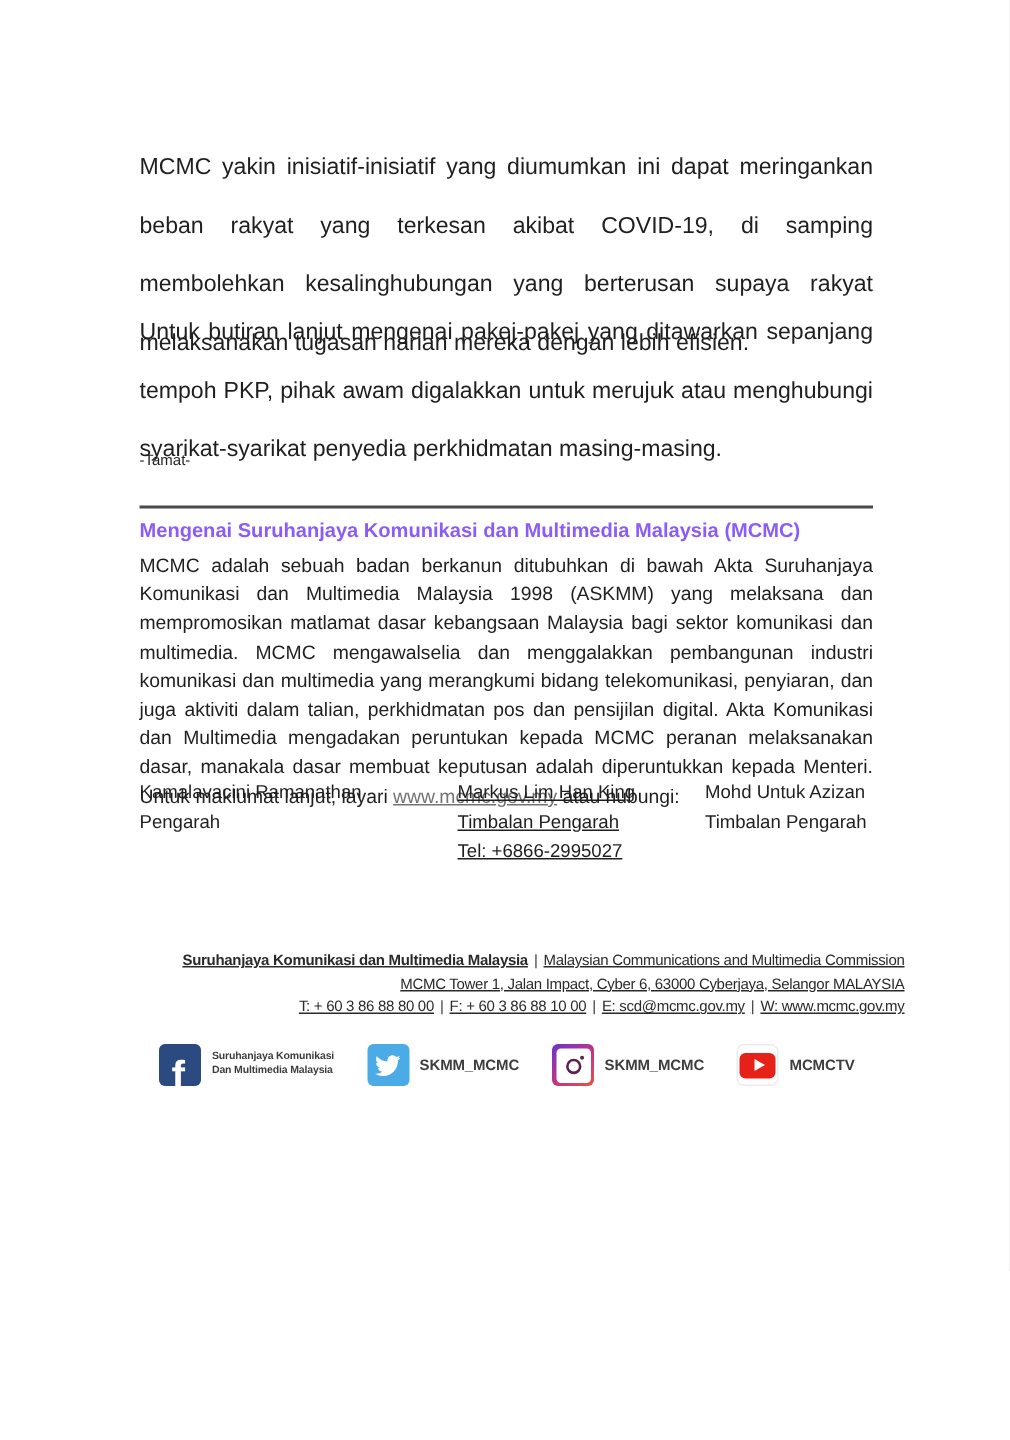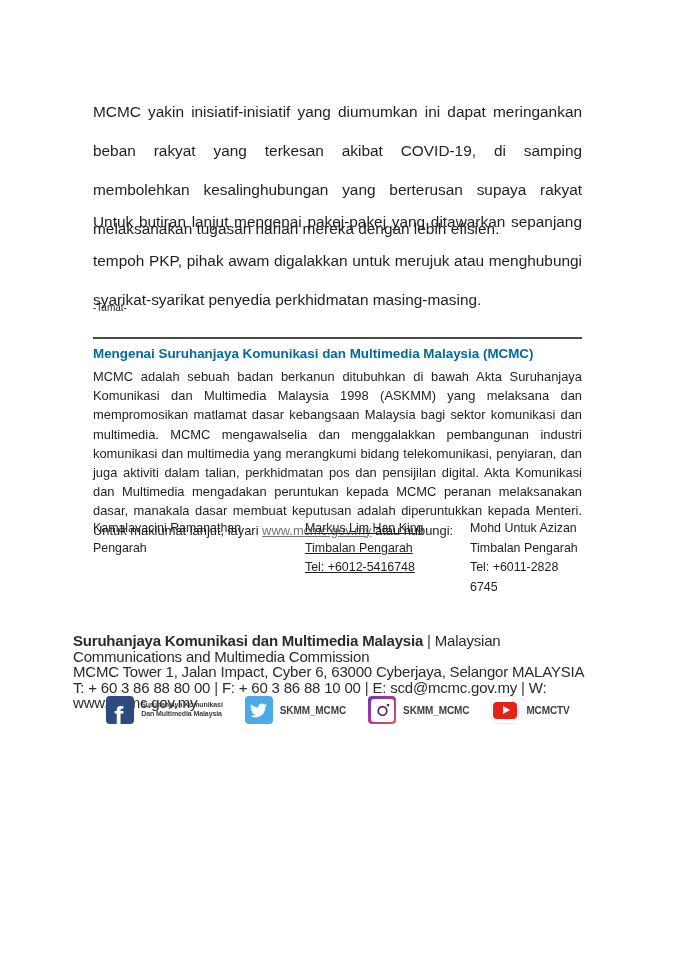"Mengenai Suruhanjaya Komunikasi dan" .about-heading { color: #0369a1 -> #8b5cf6 }
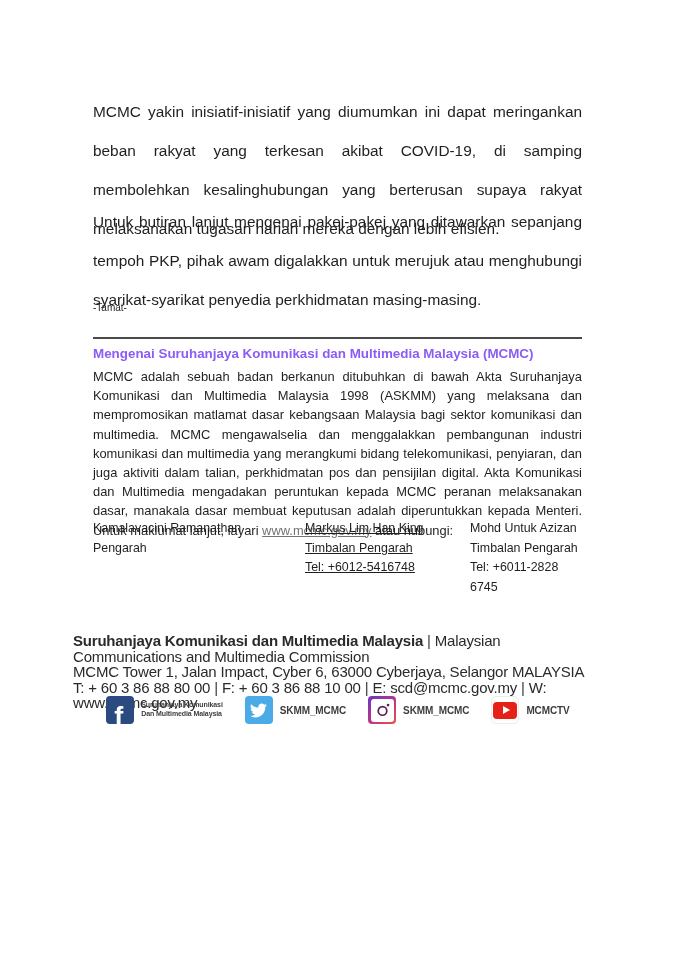"Tel: +6012-5416748" div { text: +6012-5416748 -> +6866-2995027 }
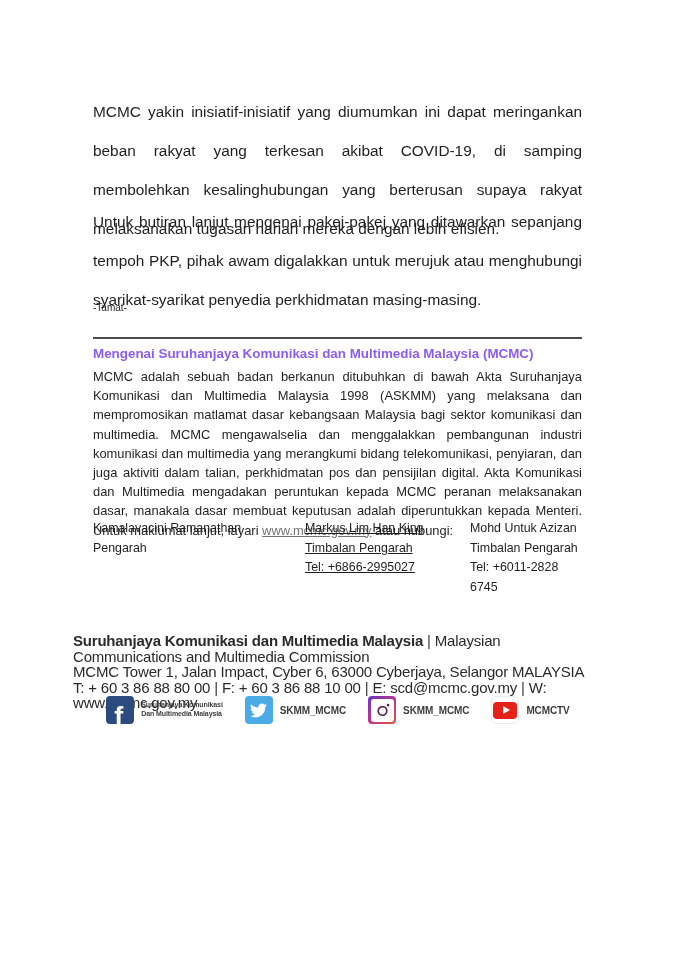"Tel: +6011-2828 6745" div { html: <div>Tel: +6011-2828 6745</div> -> none }
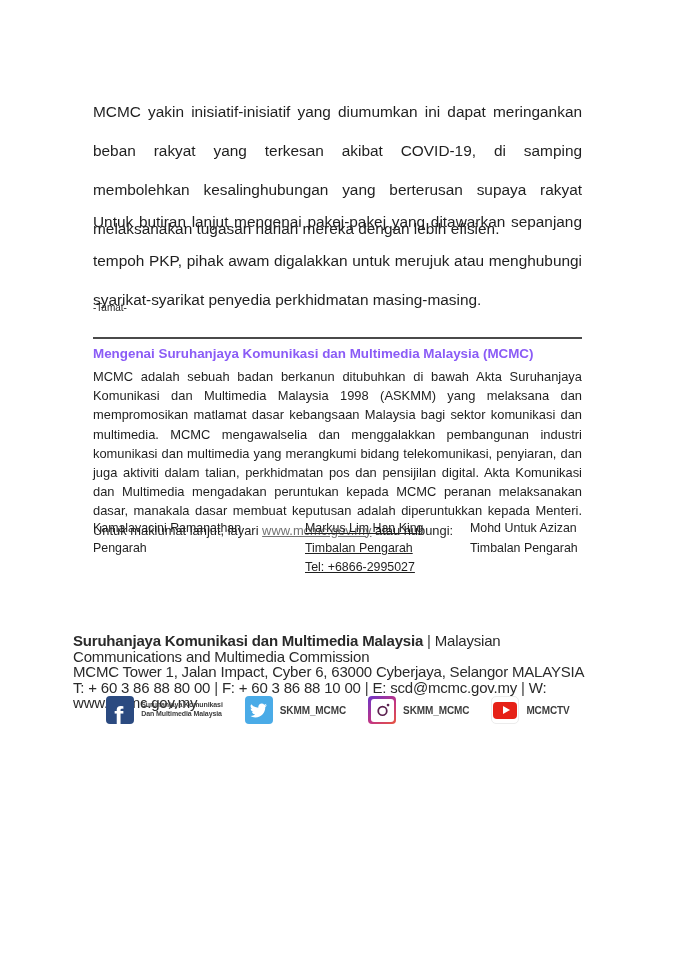"Suruhanjaya Komunikasi dan Multimedia" .footer { font-size: 15px -> 10px; text-align: left -> right; text-decoration: none -> underline }
